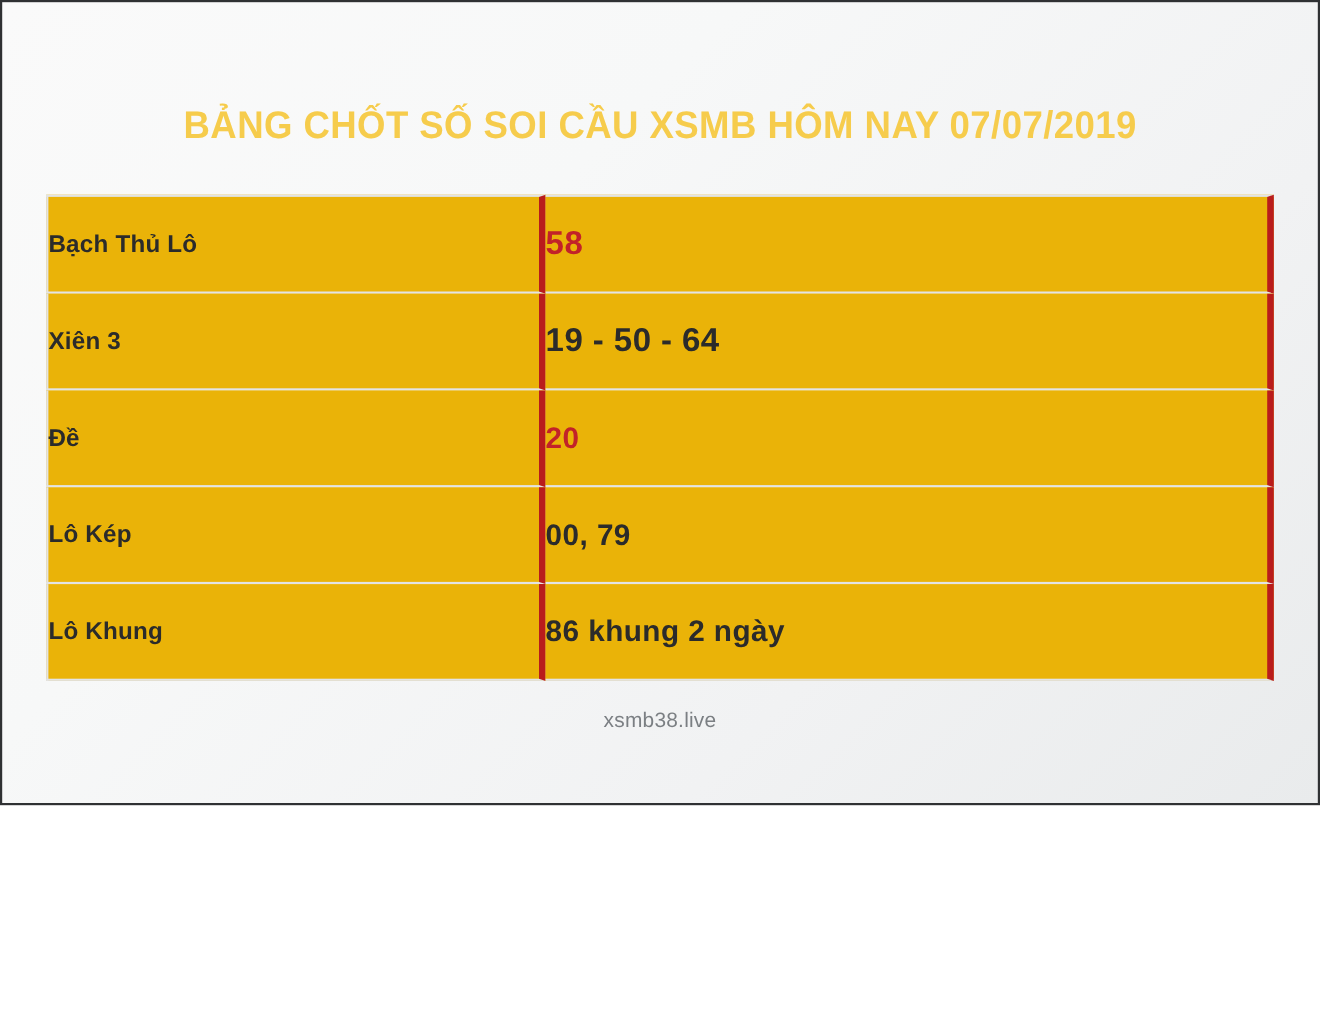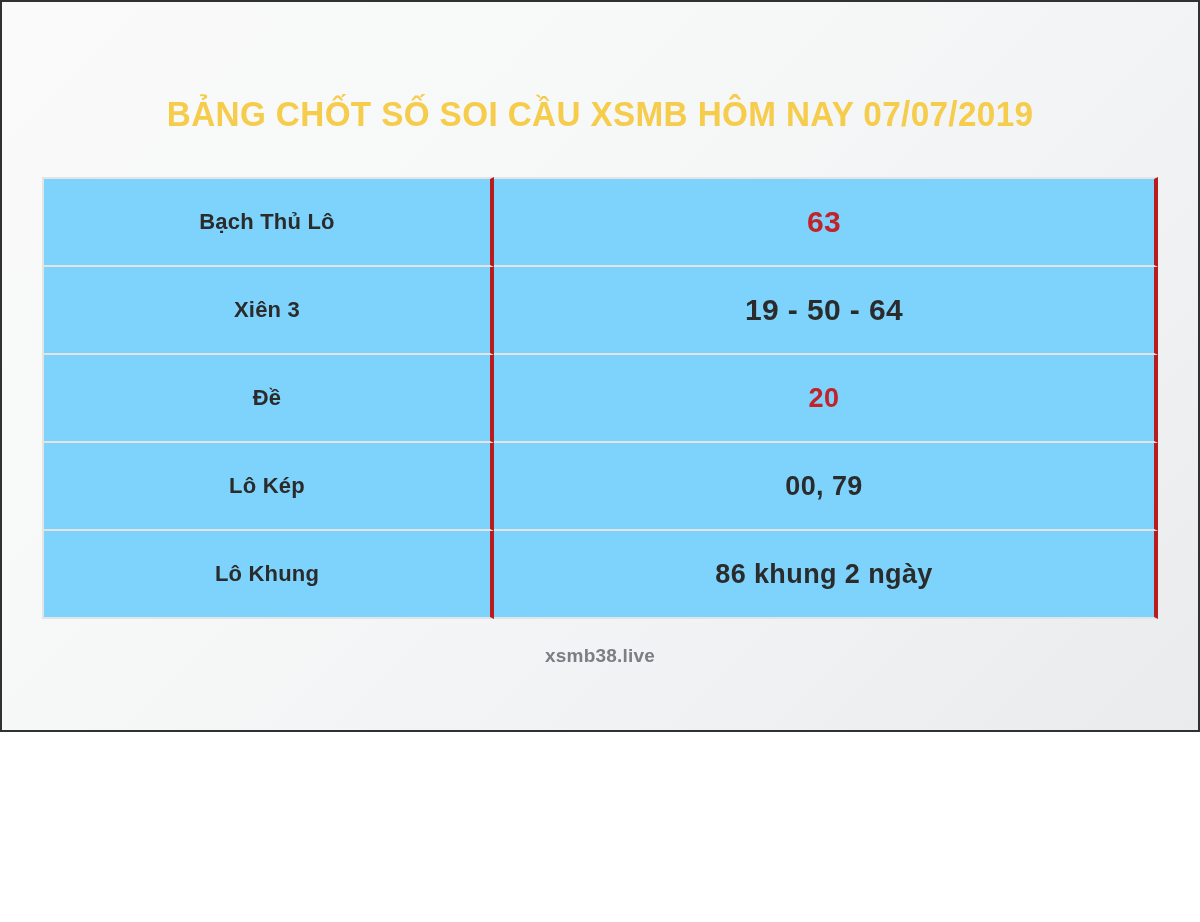"Bạch Thủ Lô" table.chot-so td { background: #7dd3fc -> #eab308; border-right: 4px solid #b91c1c -> 6px solid #b91c1c; text-align: center -> left }
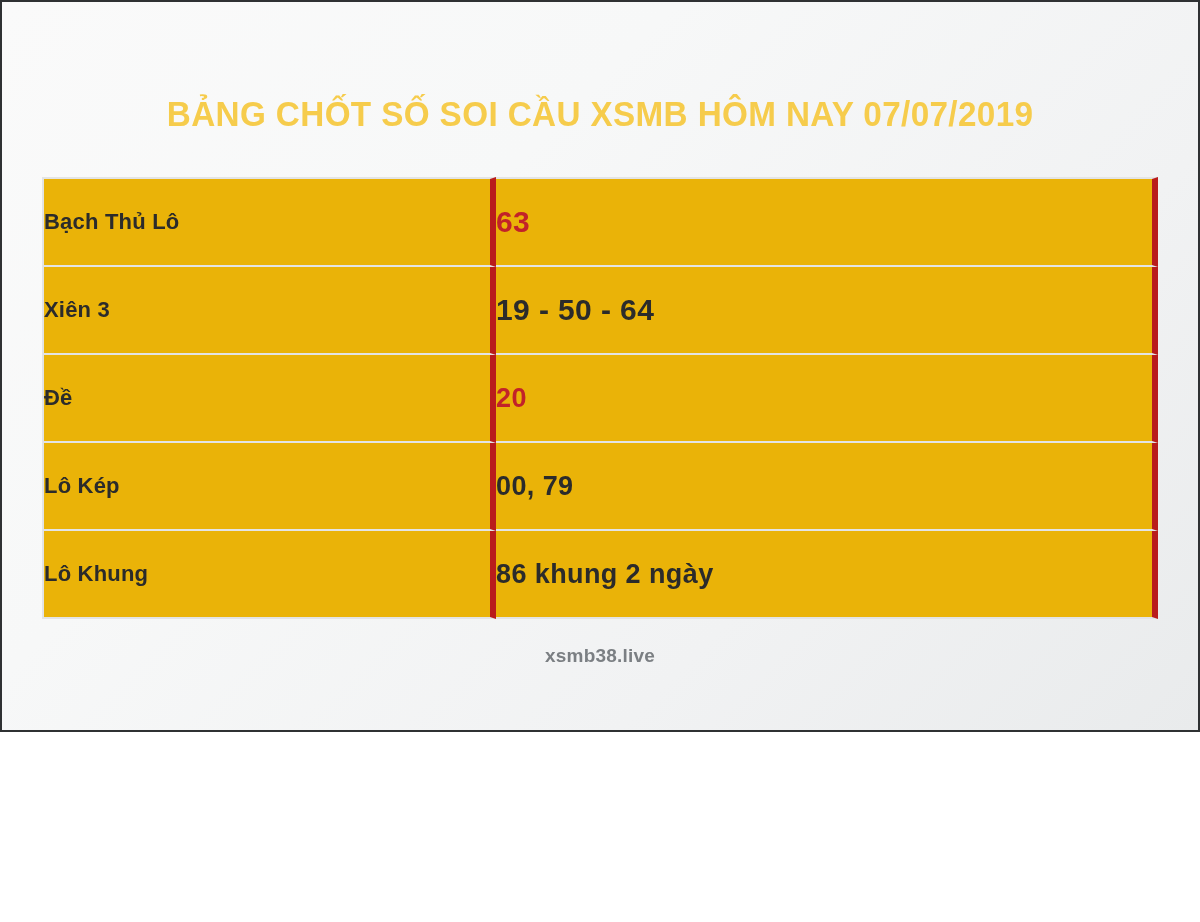"63" span.cell-value { text: 63 -> 58 }
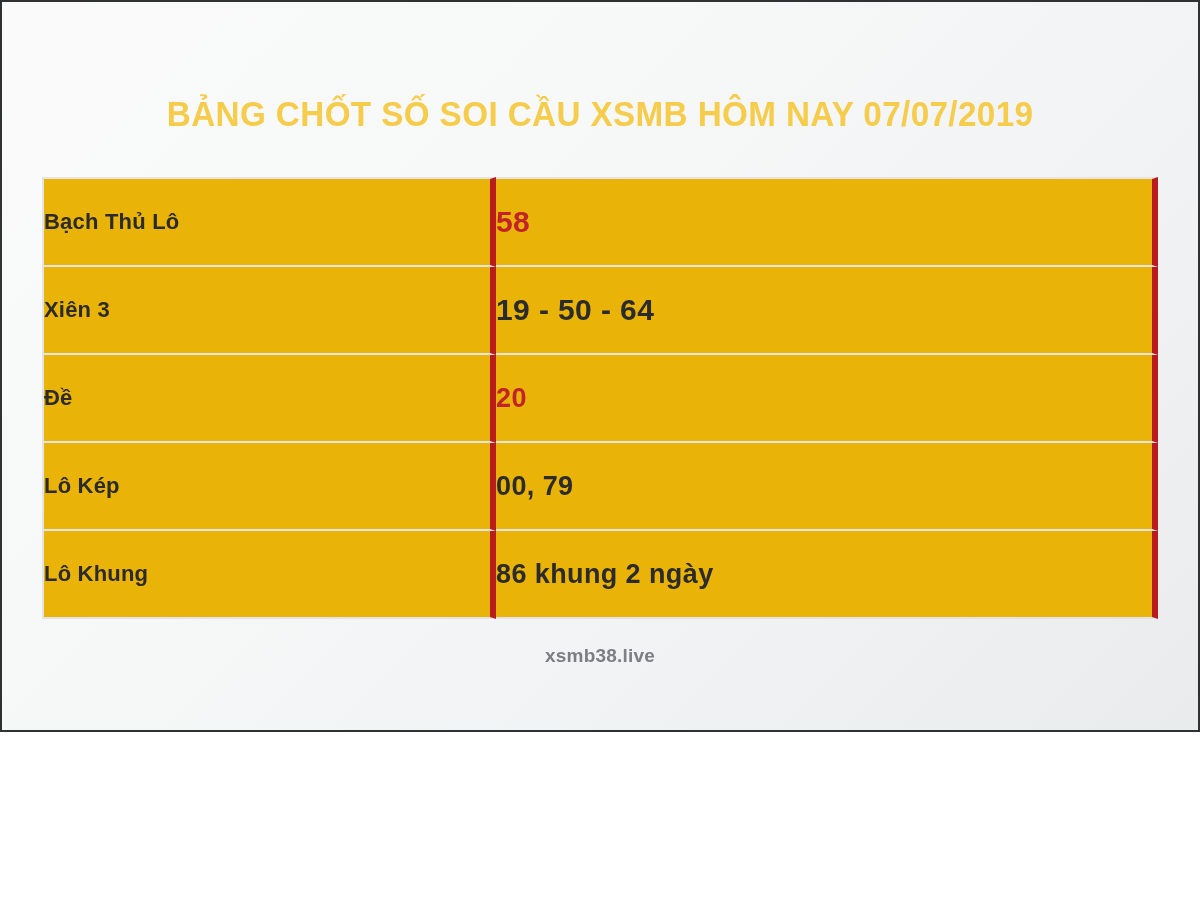"xsmb38.live" .footer-text { font-weight: bold -> normal }
